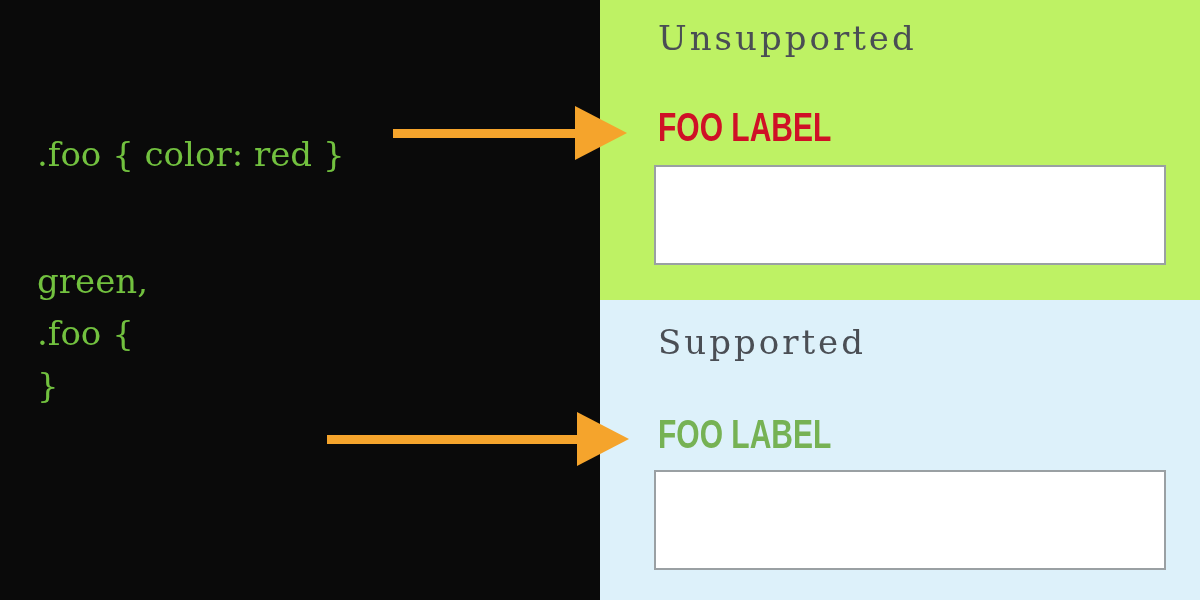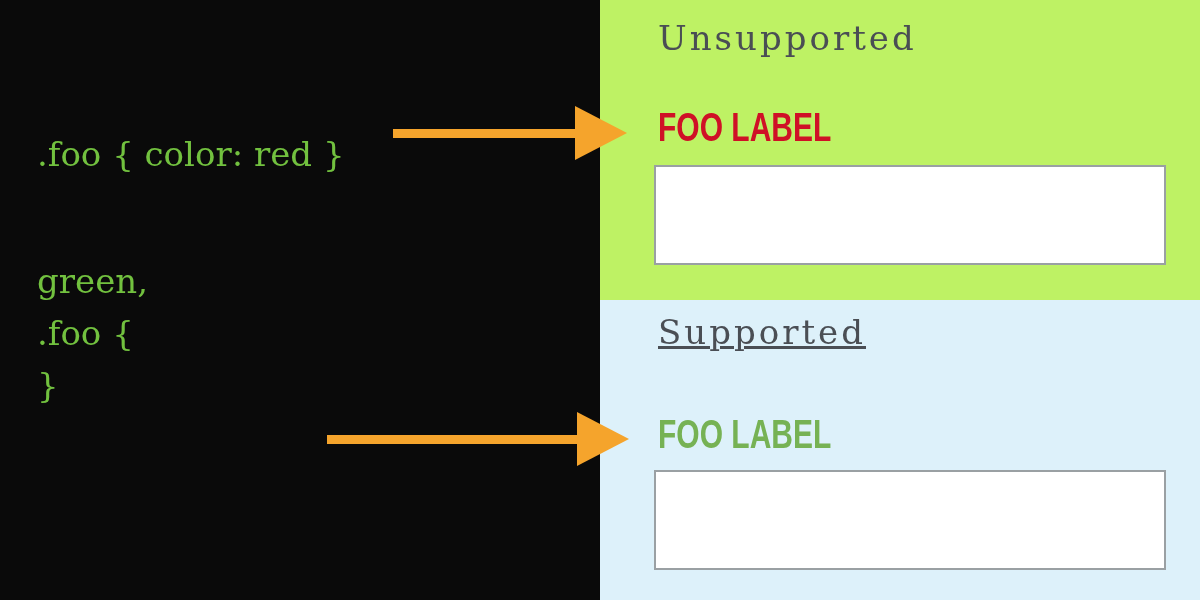"Supported" .panel-supported .panel-title { text-decoration: underline -> none; top: 12px -> 22px }
